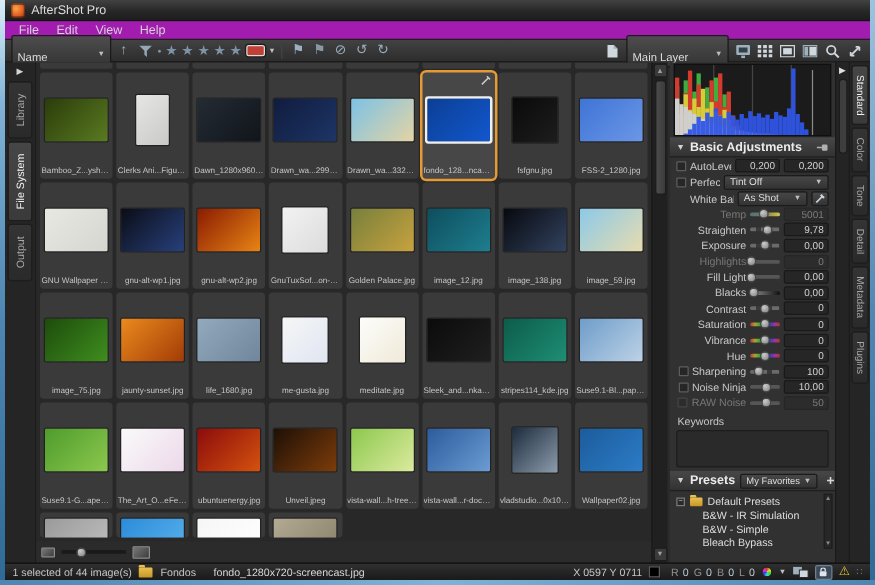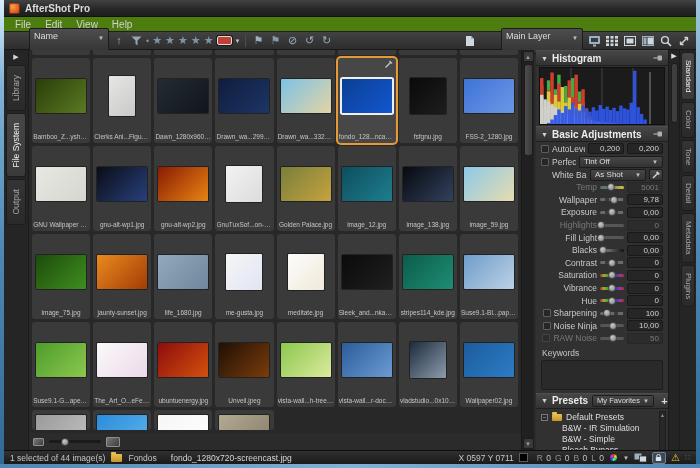"AfterShot Pro" #titlebar { font-weight: bold -> none }
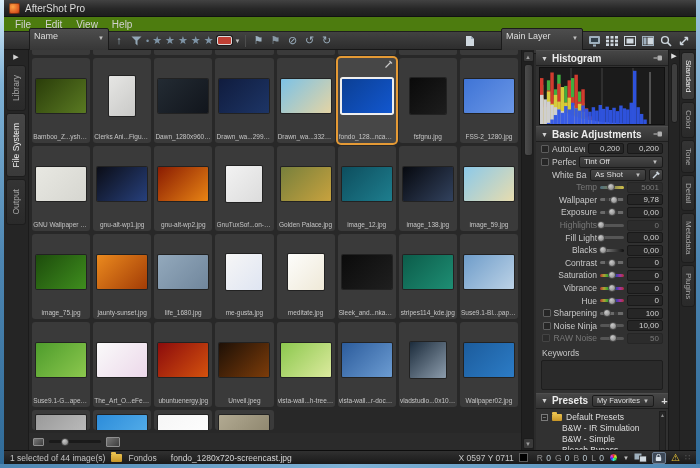"File" #menubar { background: #4d7c0f -> #a21caf }
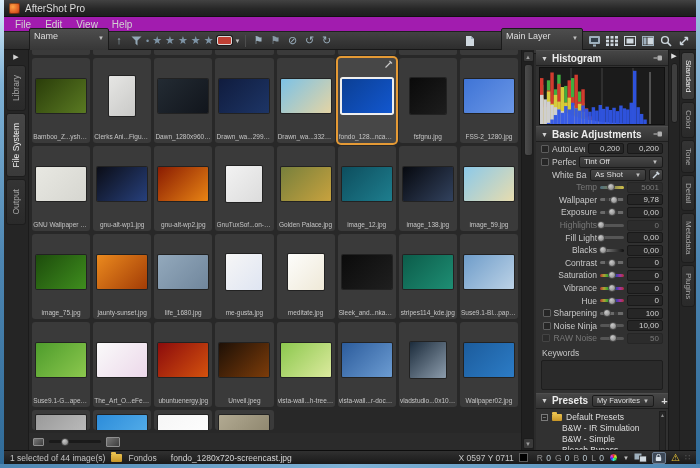"Name" .tb-select { align-items: flex-end -> flex-start; margin-left: 20px -> none }
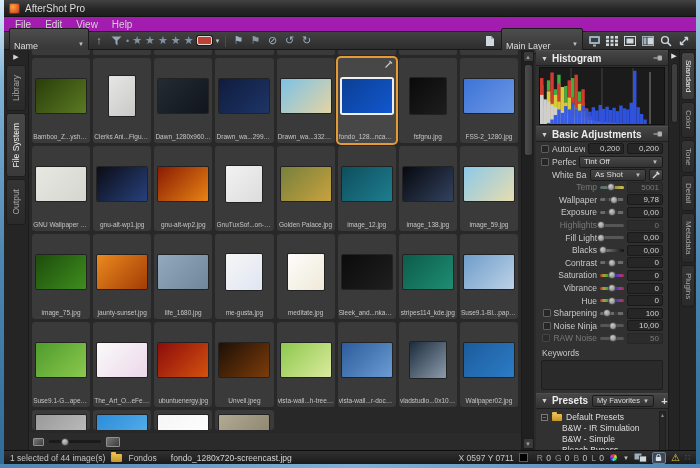"Histogram" div.sect-h { html: <div> <span>▼</span> <span>Histogram</span> <span> <svg> <line></line> <rect></rect> </svg> </span> </div> -> none }
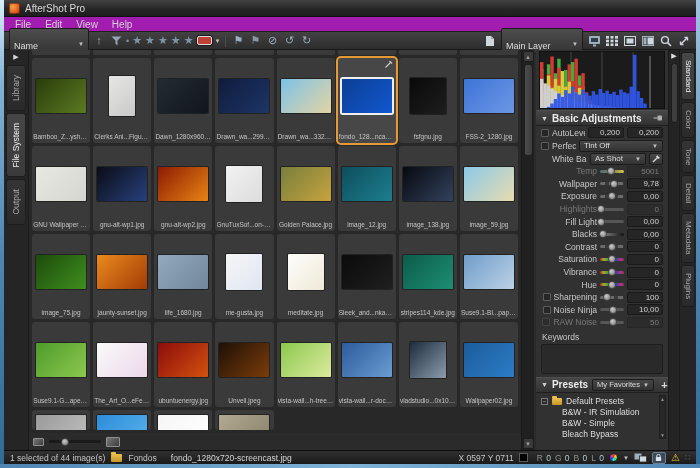"Wallpaper" span { text: Wallpaper -> Straighten }
